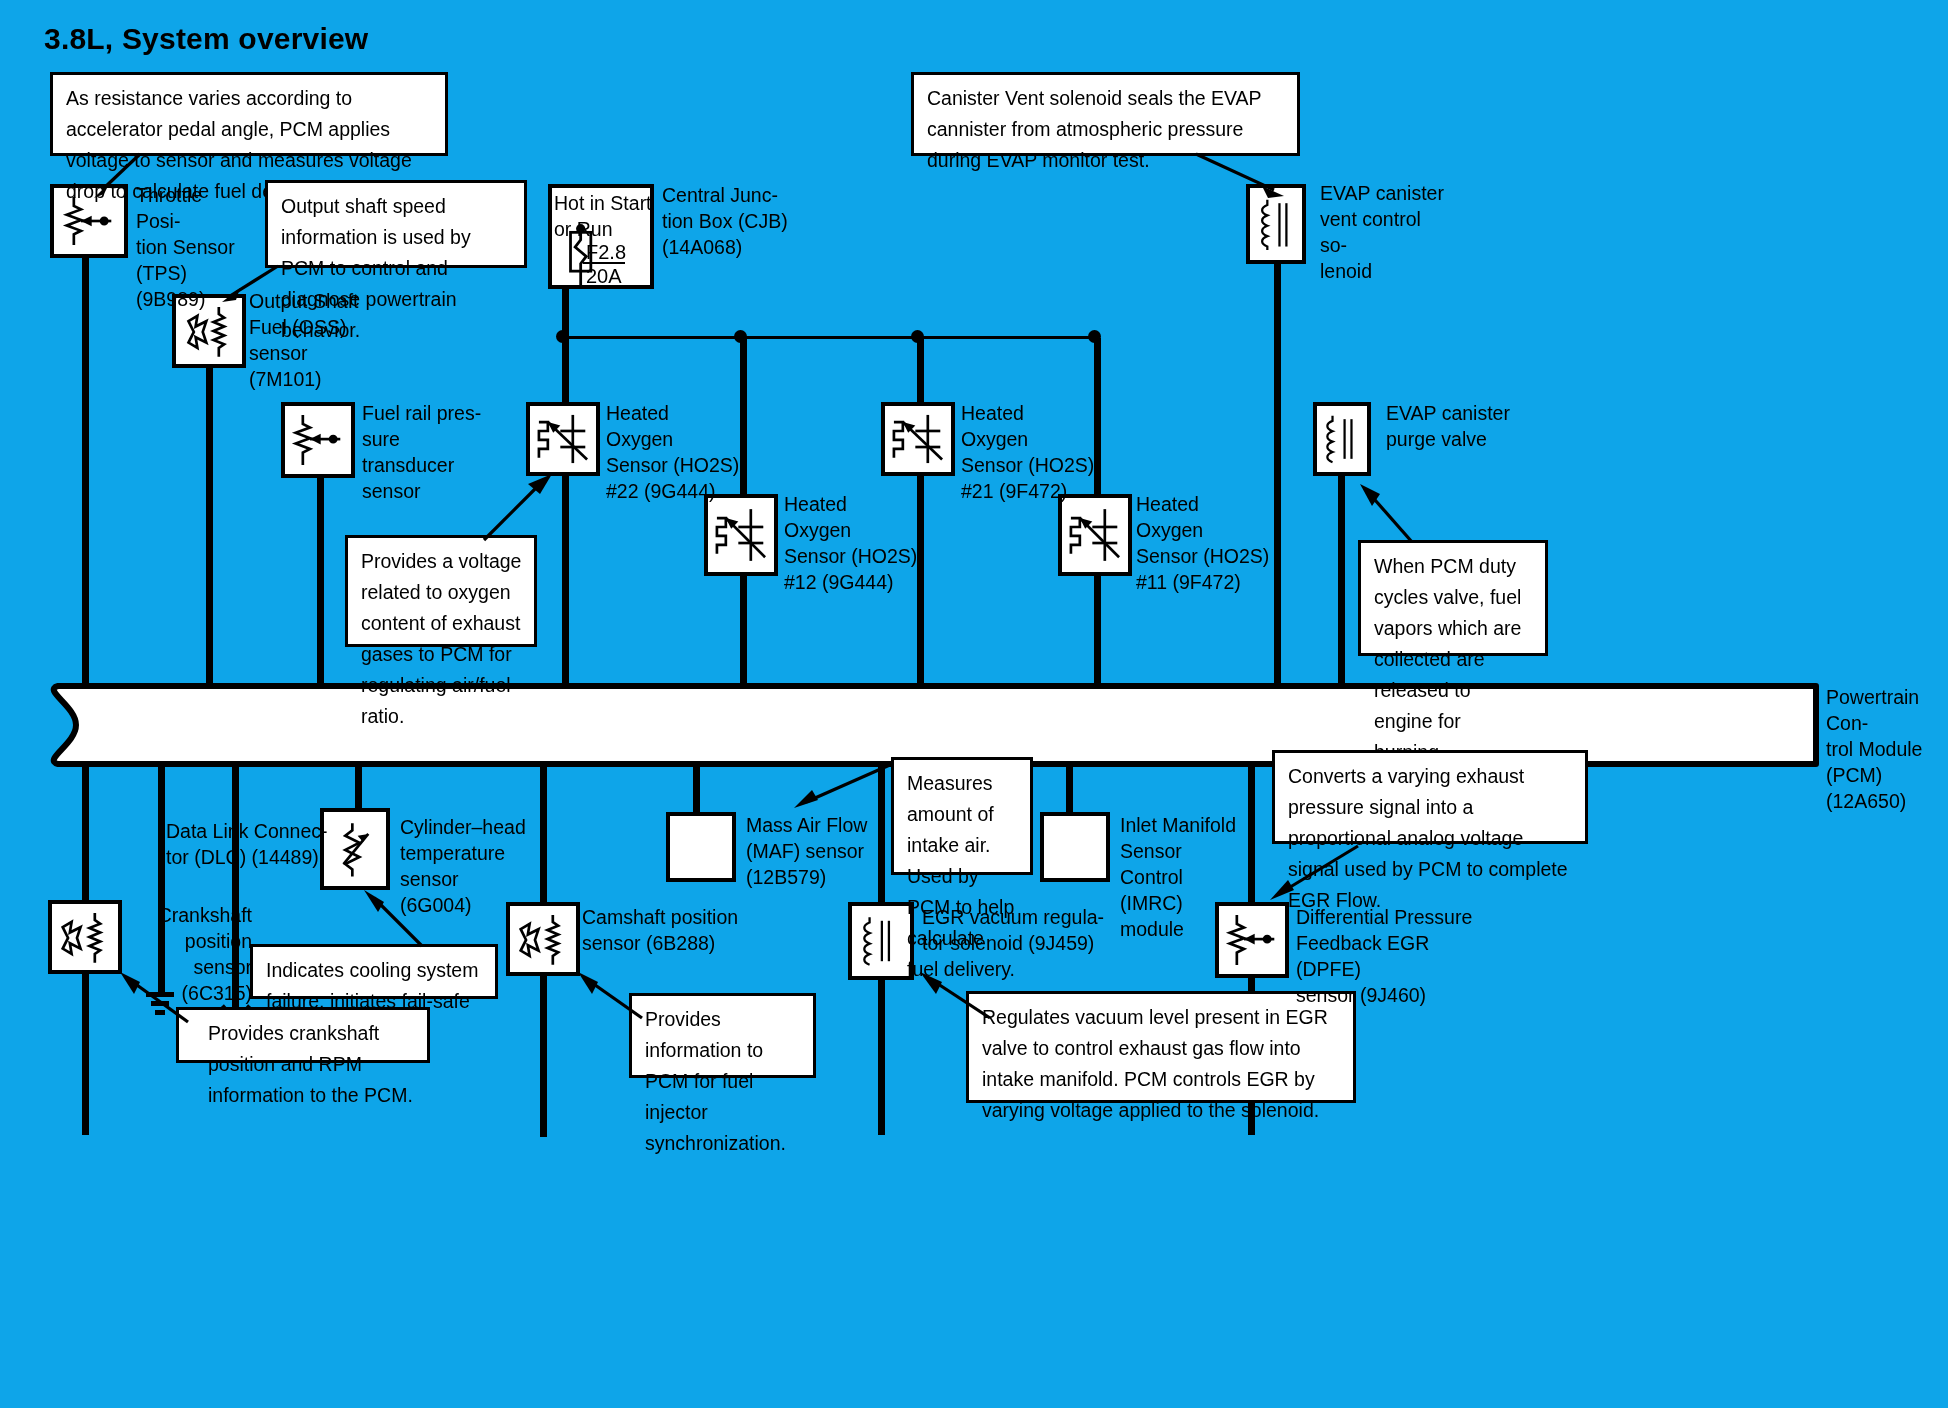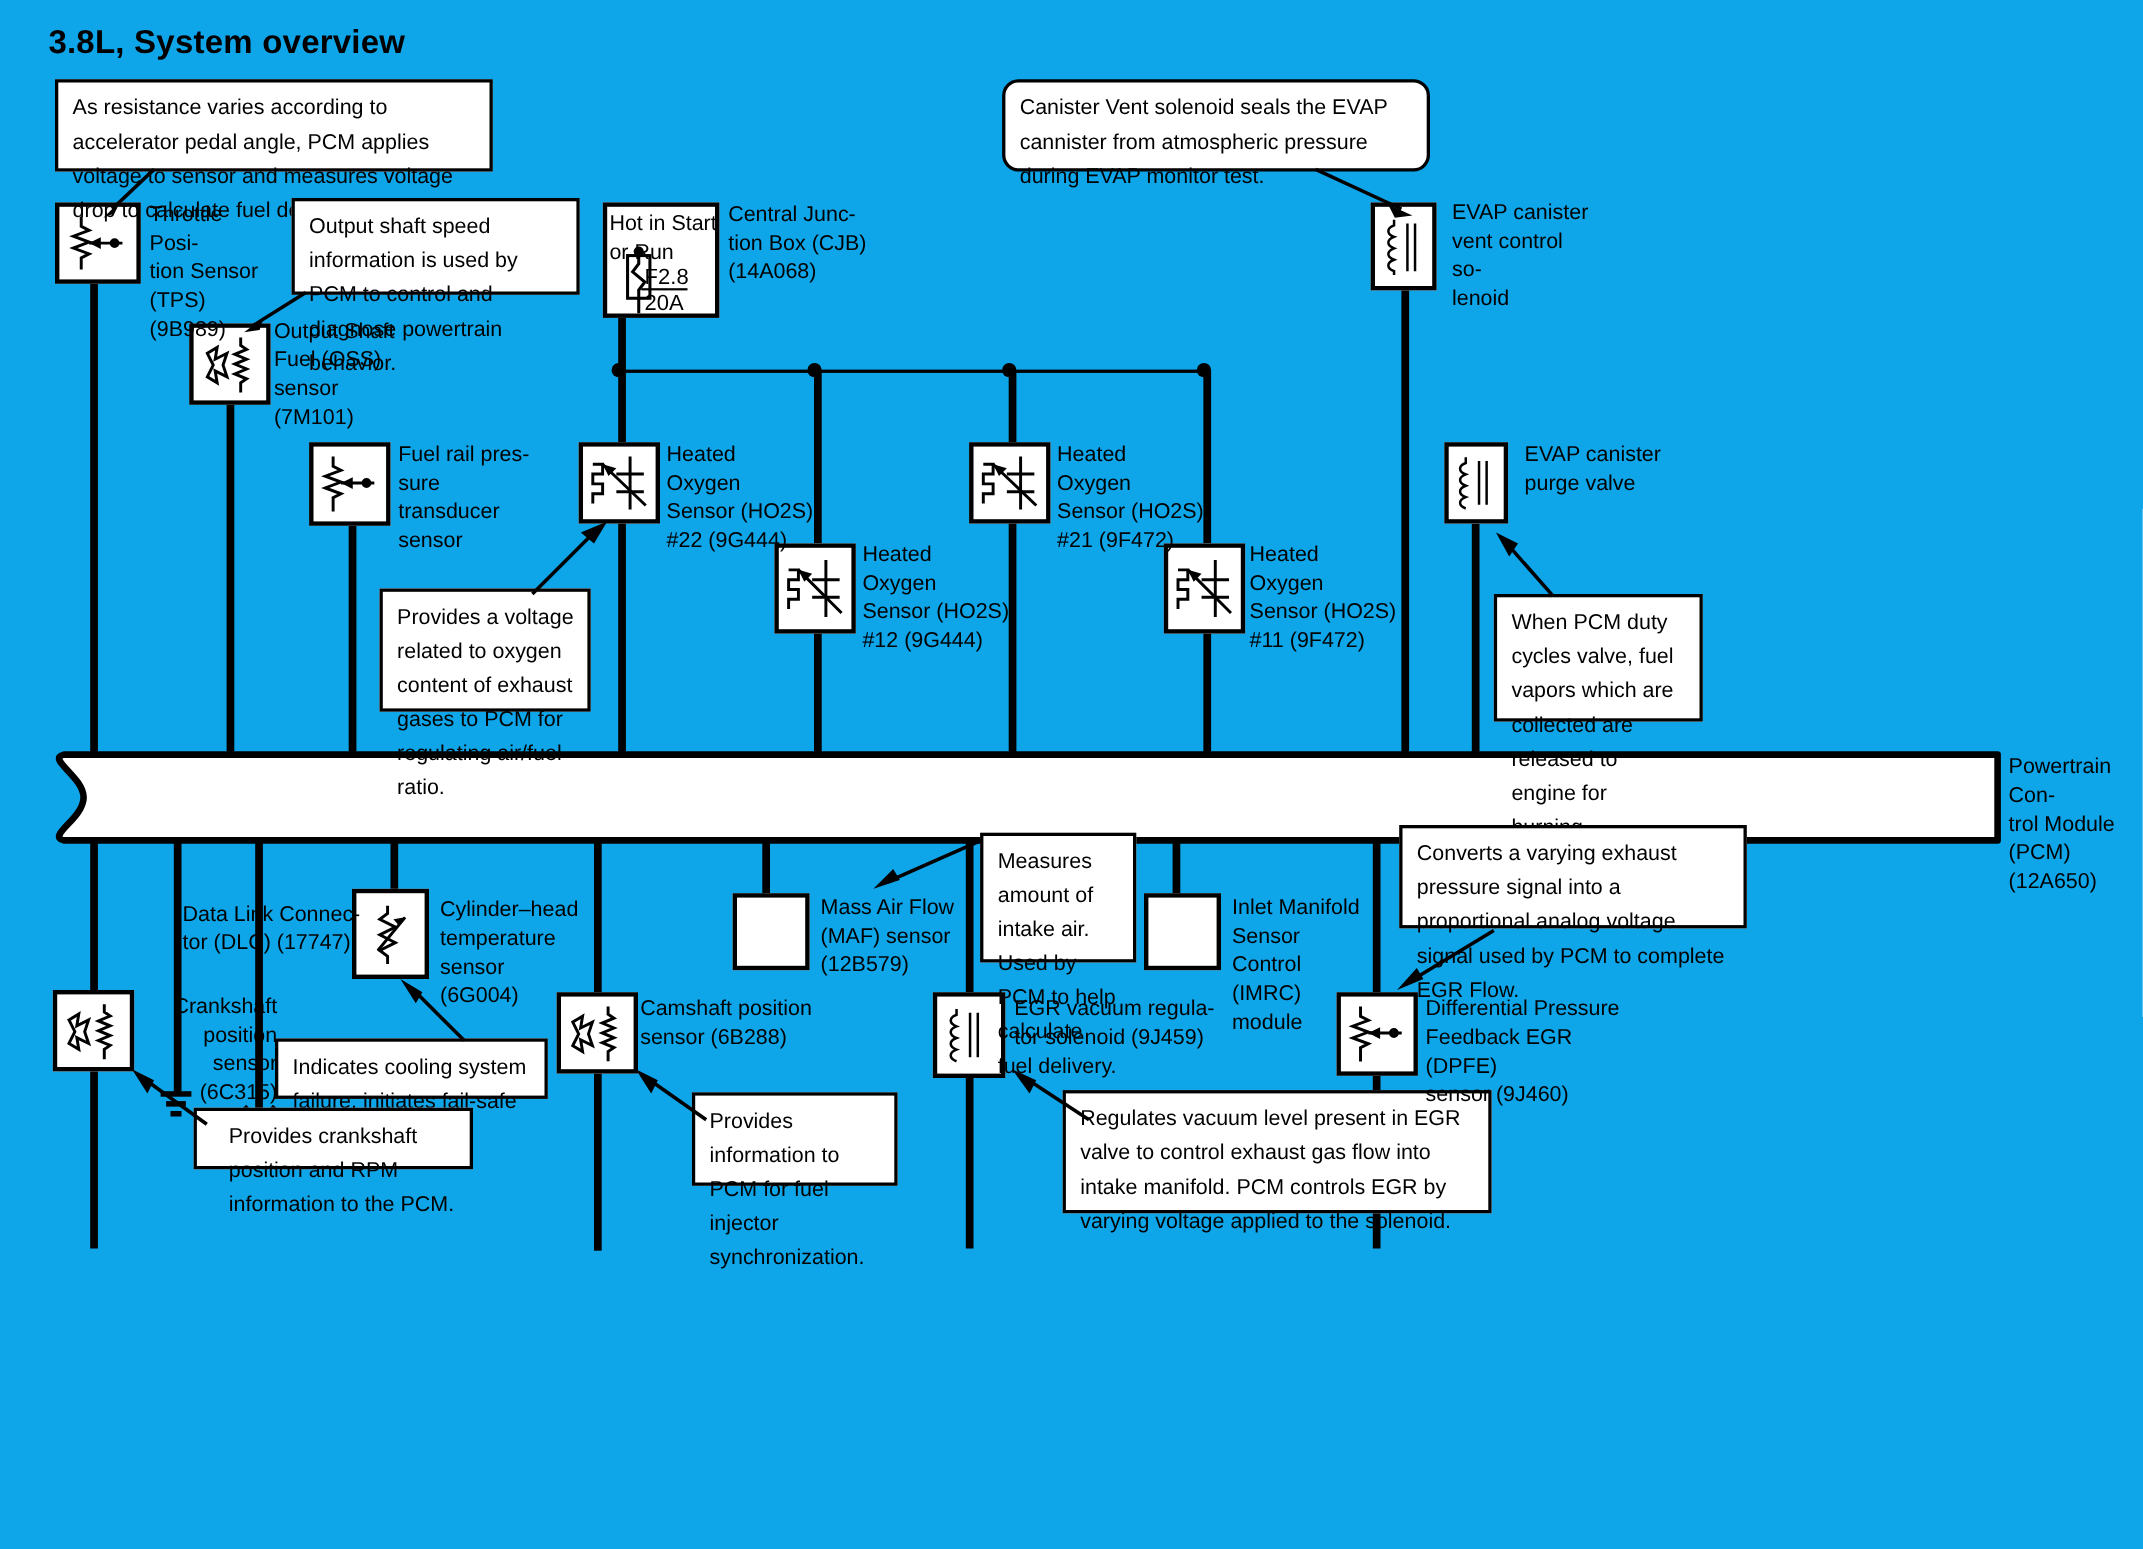"Canister Vent solenoid seals the" div.note { border-radius: 15px -> none }
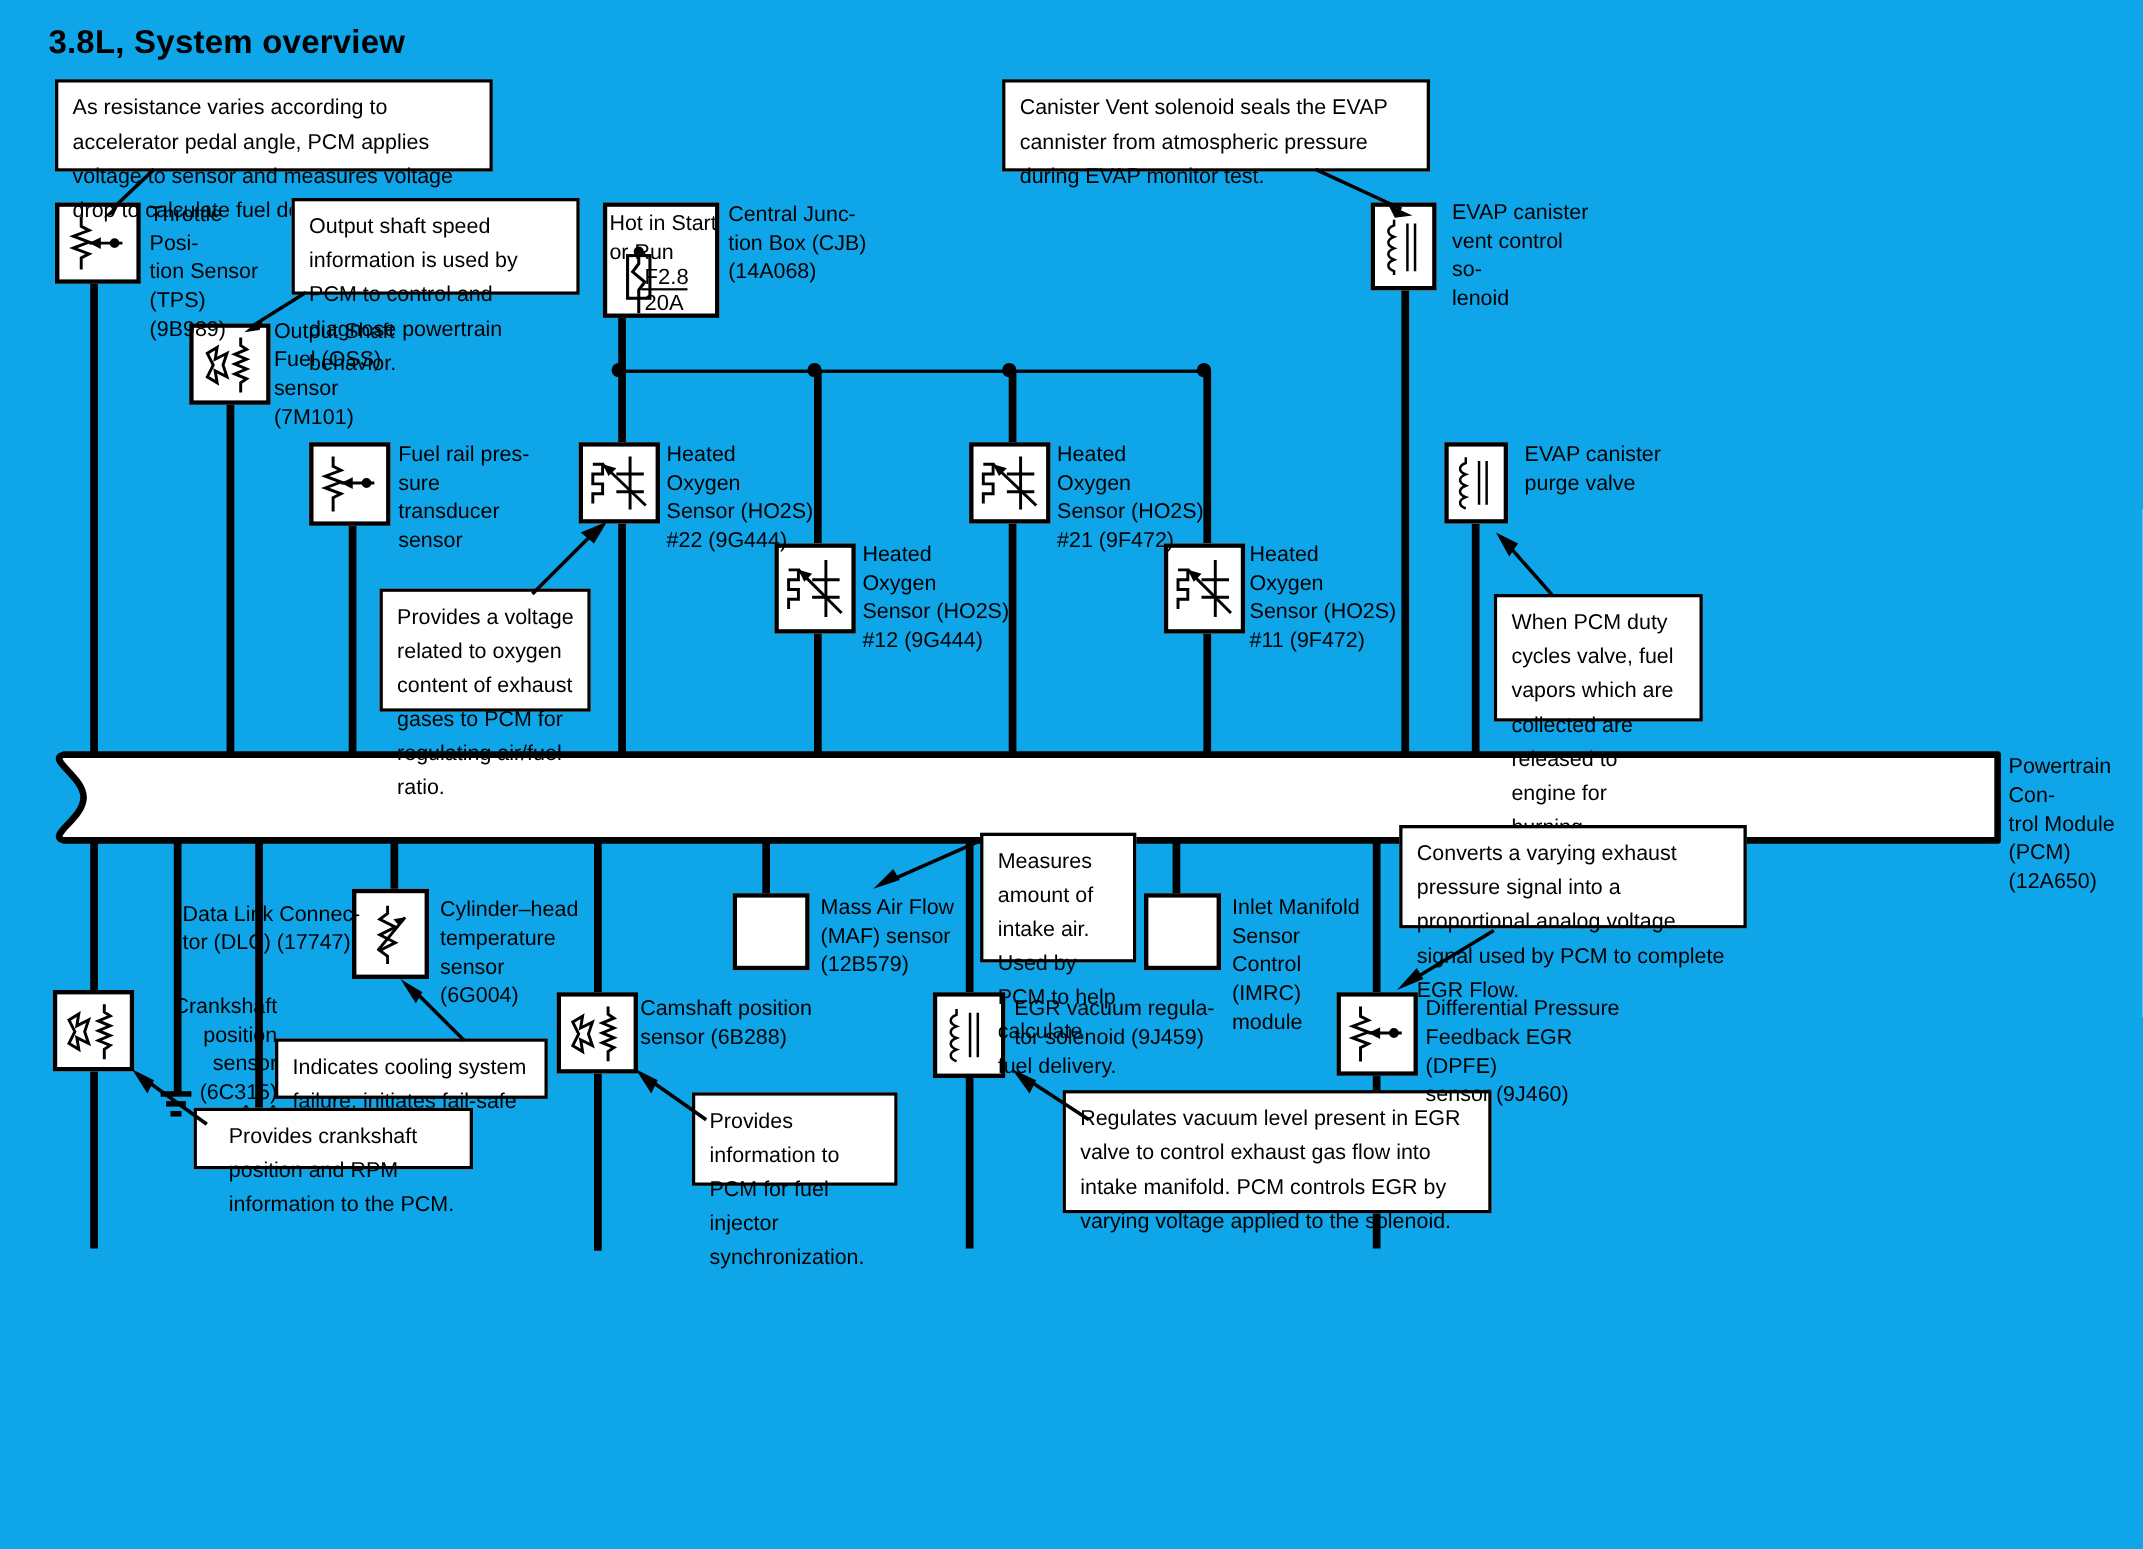"Data Link Connec-" div.lbl { text: 17747 -> 14489 }
